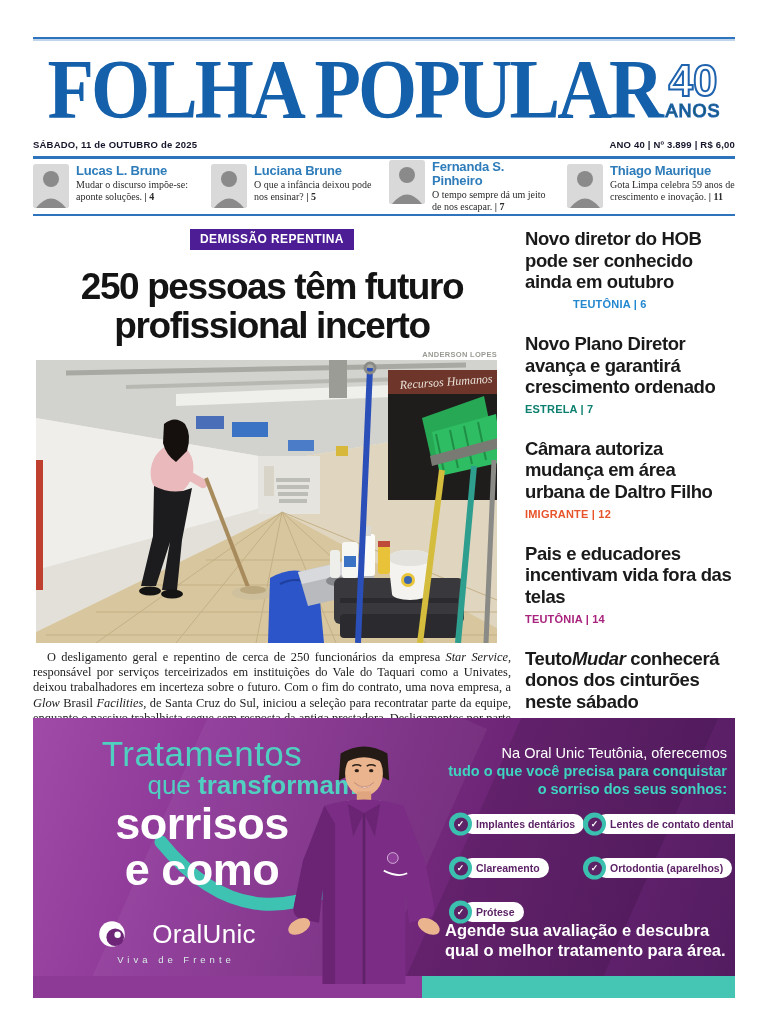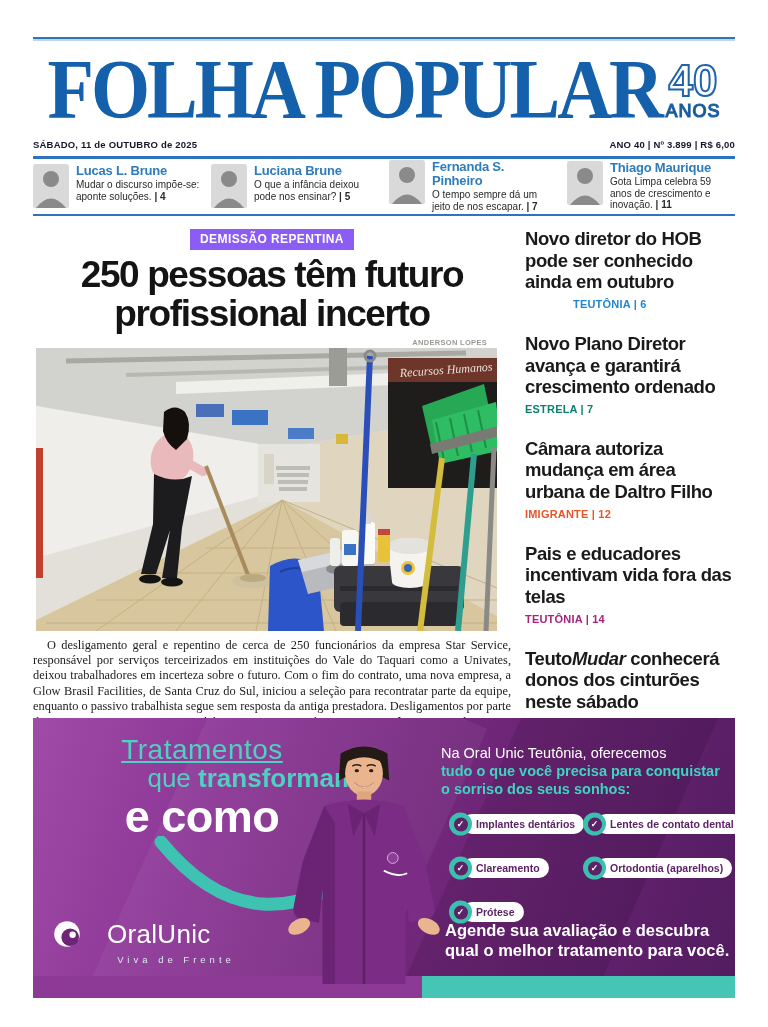"Mudar o discurso impõe-se: aponte" .columnist-teaser { font-family: Liberation Sans, sans-serif -> Liberation Serif, serif }
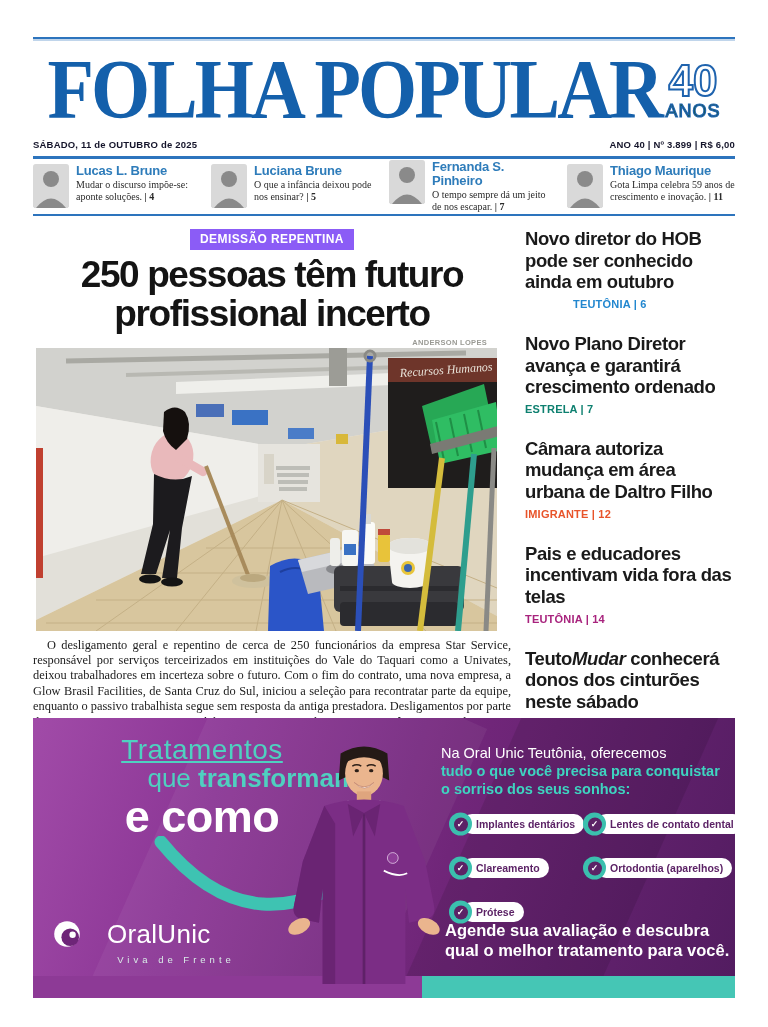"DEMISSÃO REPENTINA" .lead-tag { background: #8b5cf6 -> #4c1d95 }
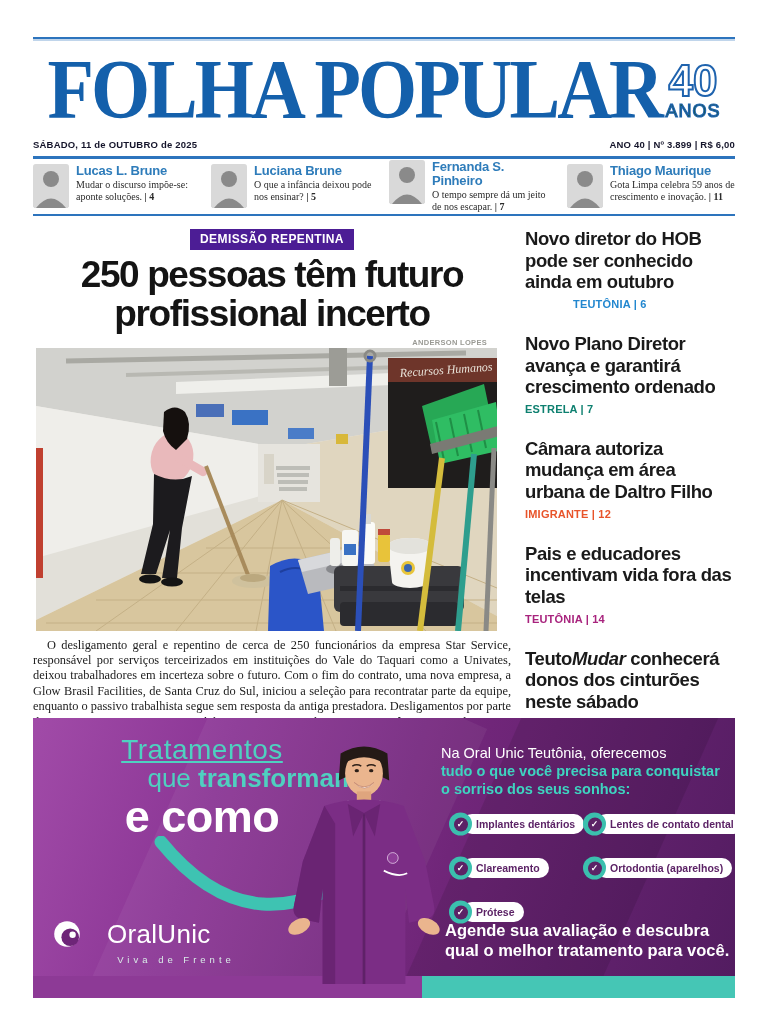"250 pessoas têm futuro profissional" .lead-headline { margin-top: 6px -> 18px }
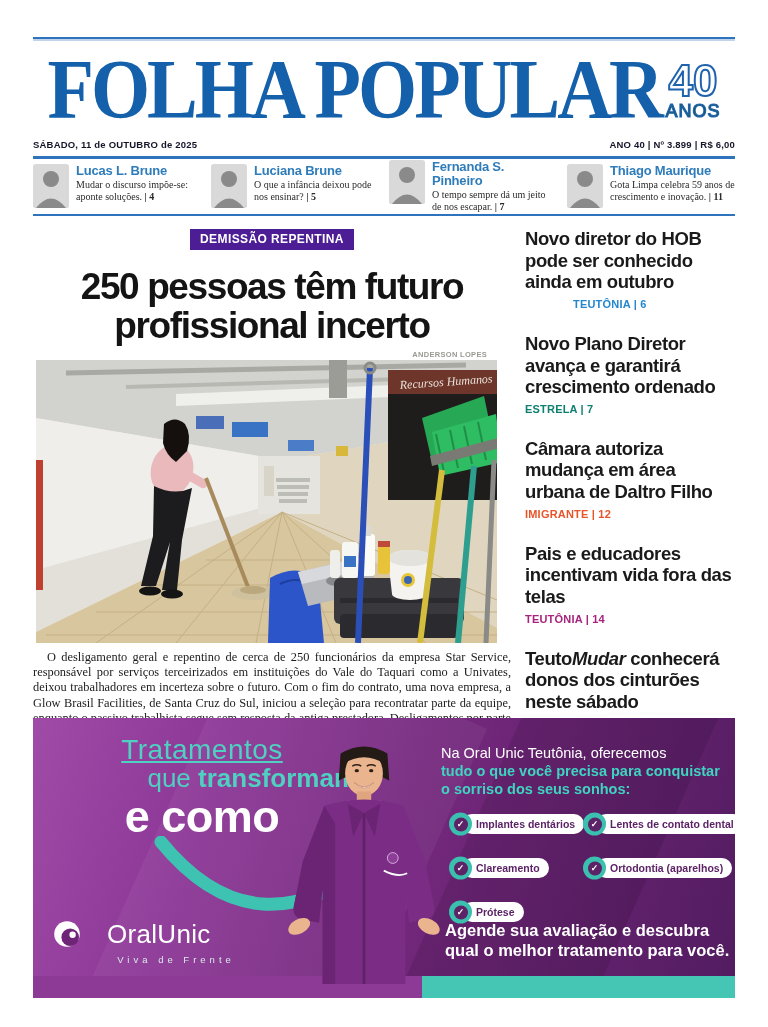"ANDERSON LOPES" .lead-credit { margin-right: 24px -> 14px }
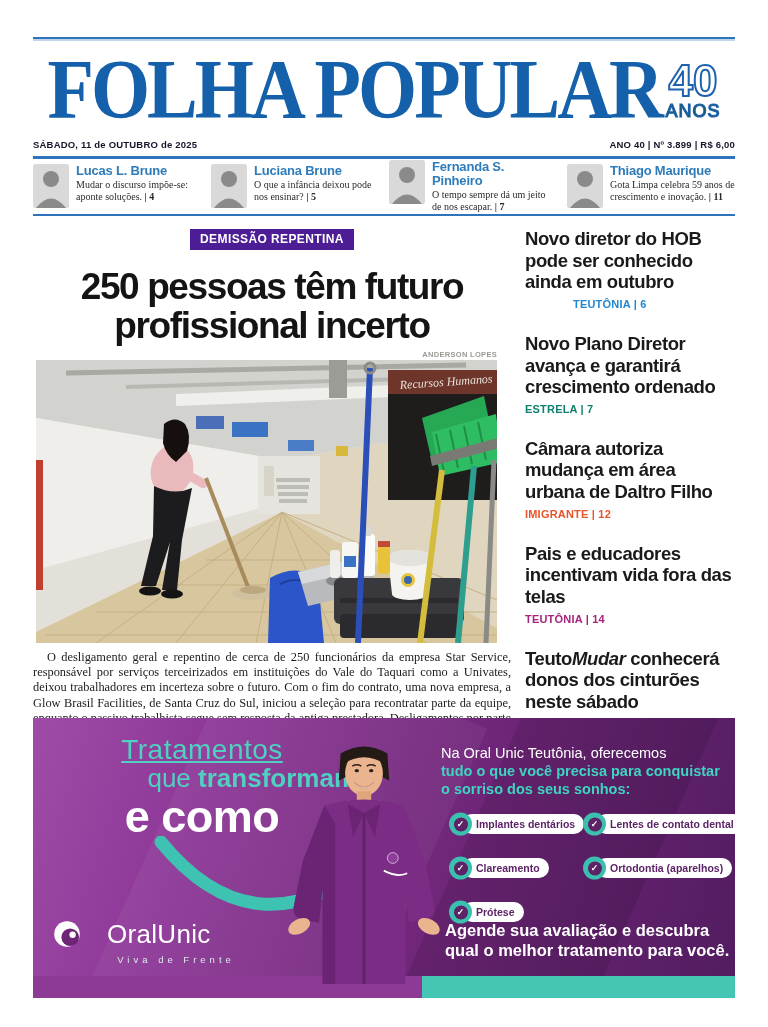"Star Service" .body-italic { font-style: none -> italic }
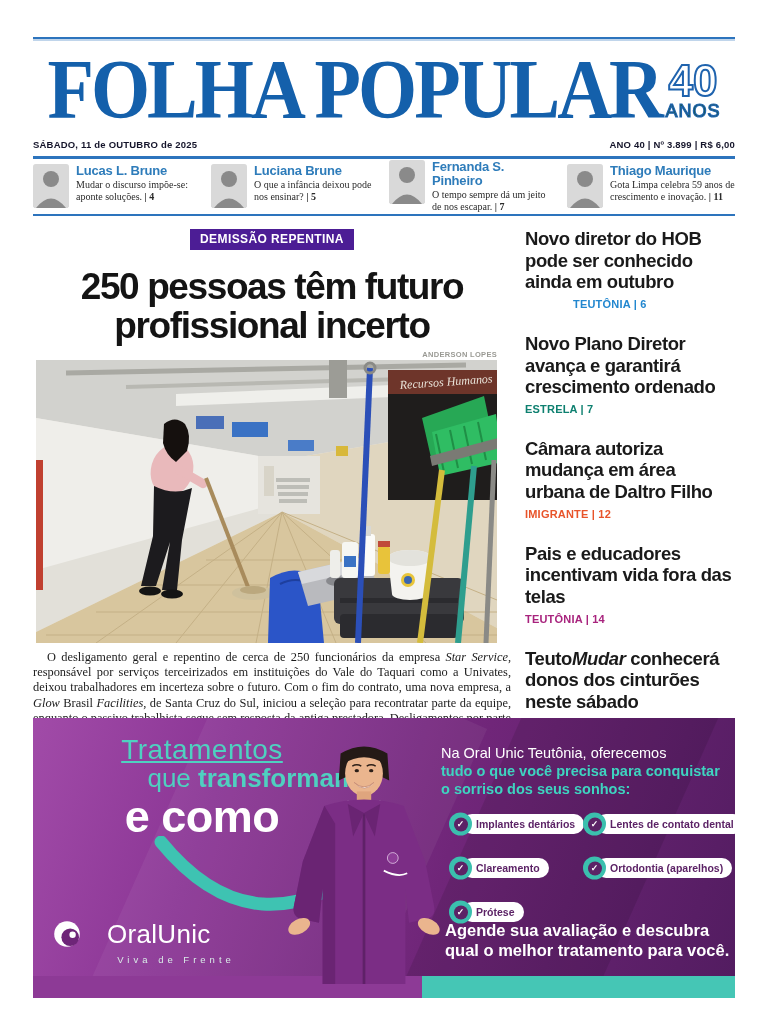"Tratamentos" .ad-l1 { font-size: 28px -> 35px; text-decoration: underline -> none }
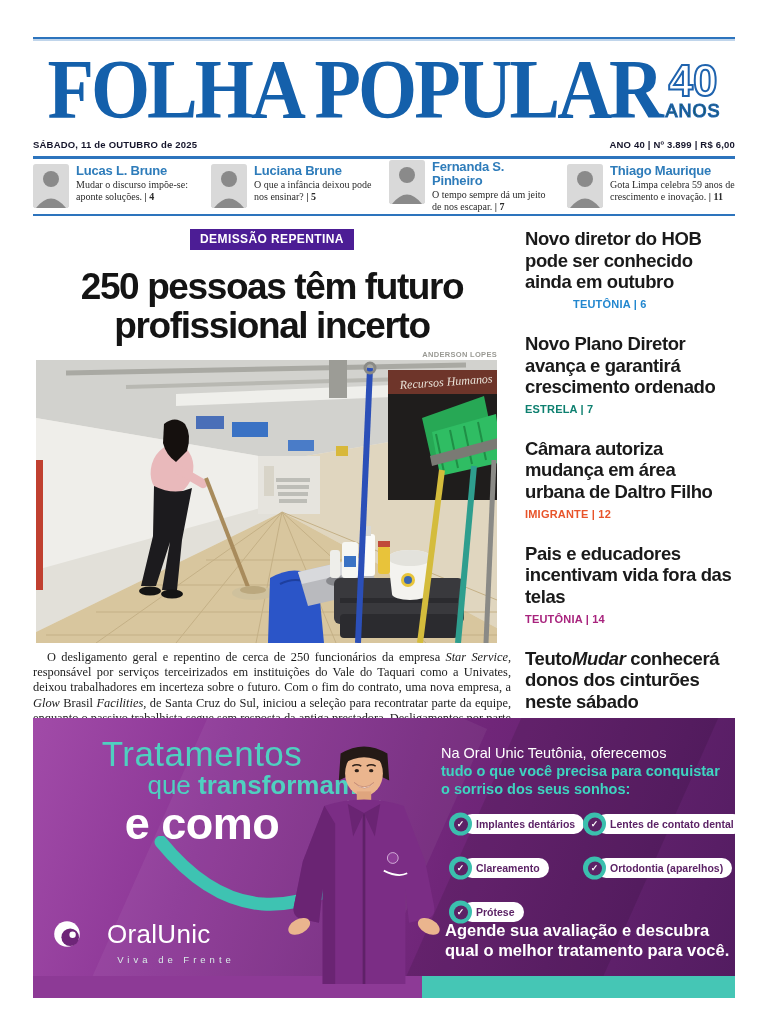"Na Oral Unic Teutônia, oferecemos" .ad-right { text-align: none -> right }
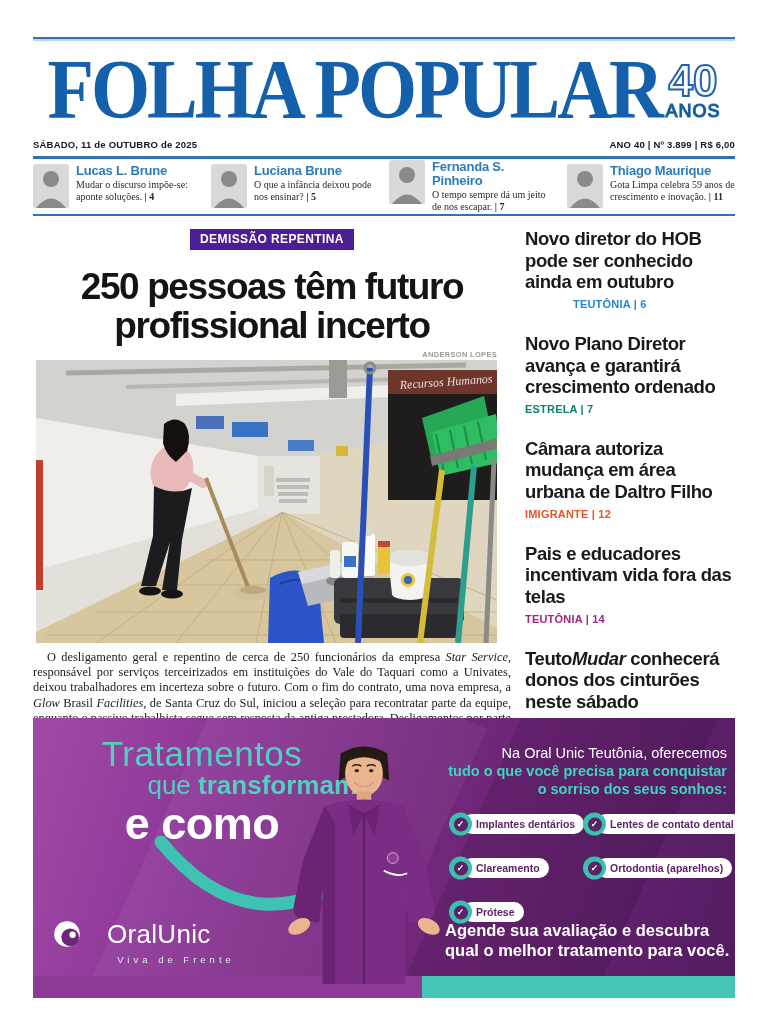"sorrisos" div.ad-big { html: none -> <div>sorrisos</div> }
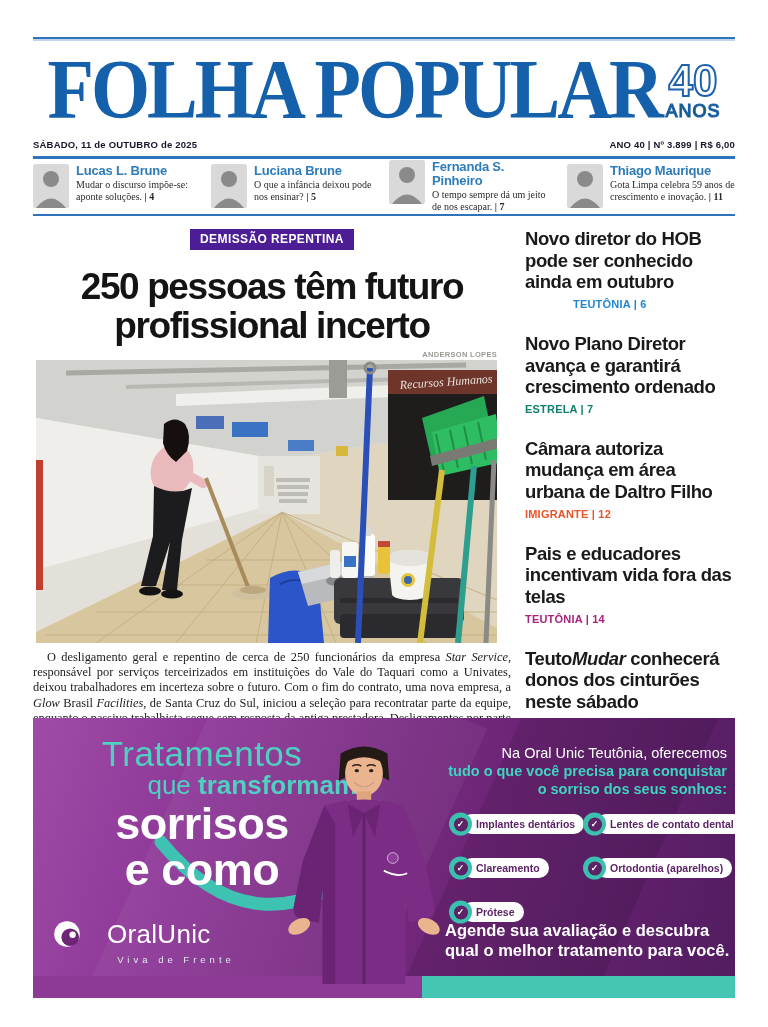"OralUnic" .ad-logo-row { justify-content: flex-start -> center }
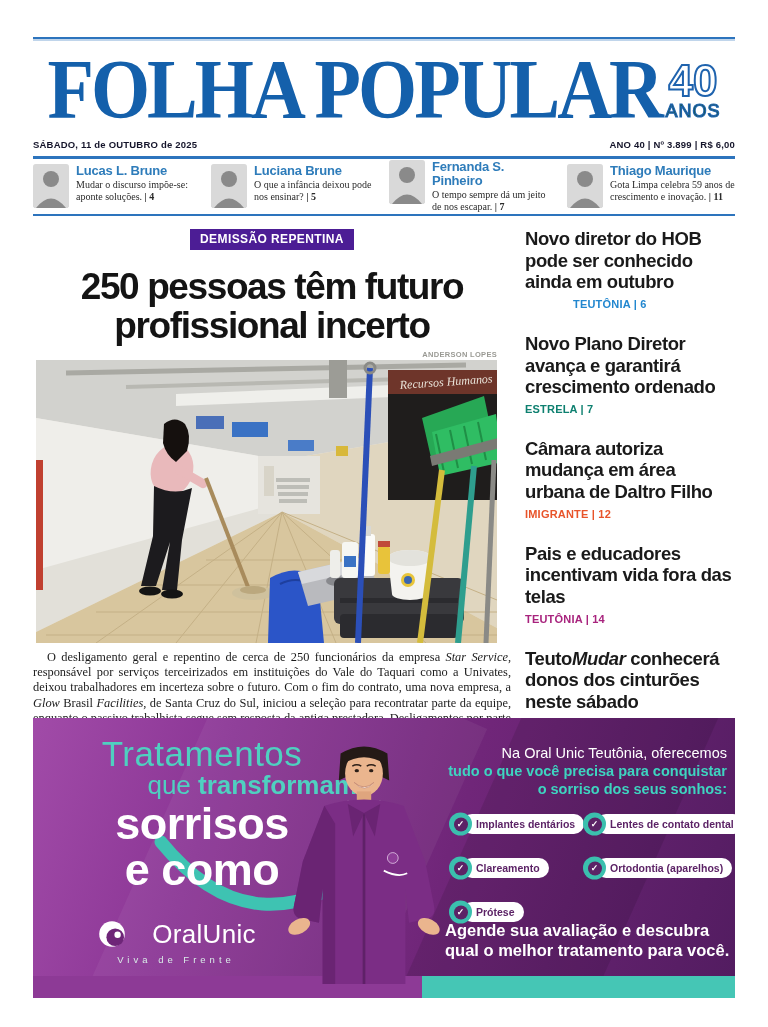"Agende sua avaliação e descubra" div.ad-cta { text: você -> área }
